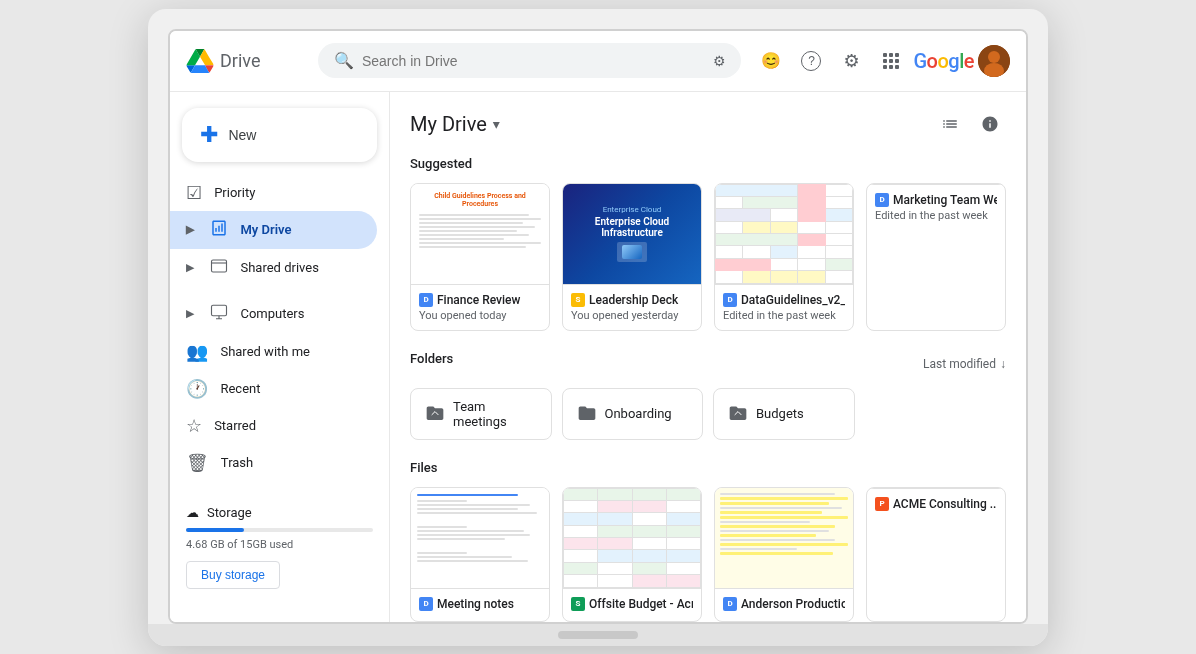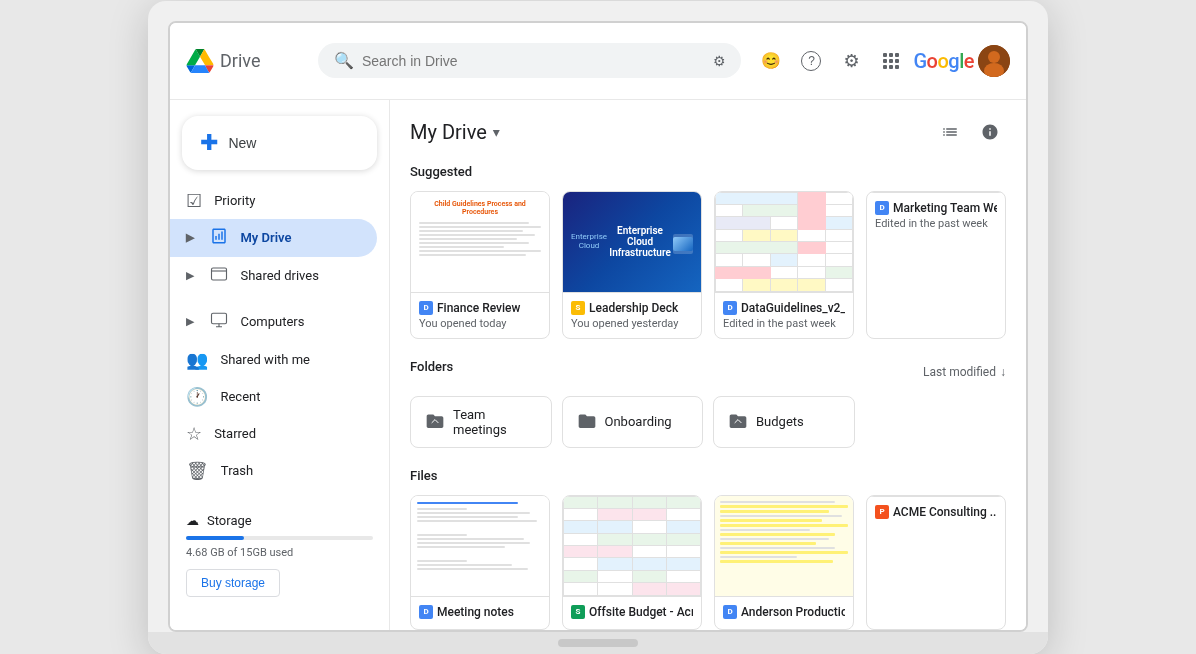"Drive" .topbar { padding: 20px 16px -> 12px 16px }
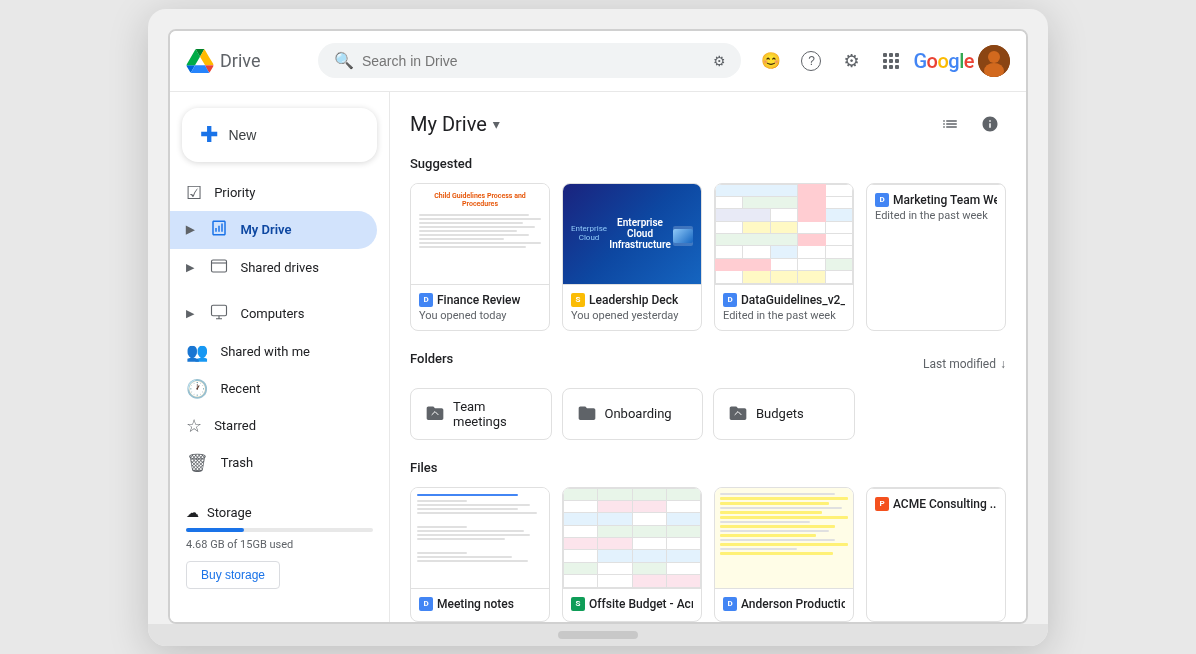"Enterprise Cloud" .slide-thumb-dark { flex-direction: row -> column }
